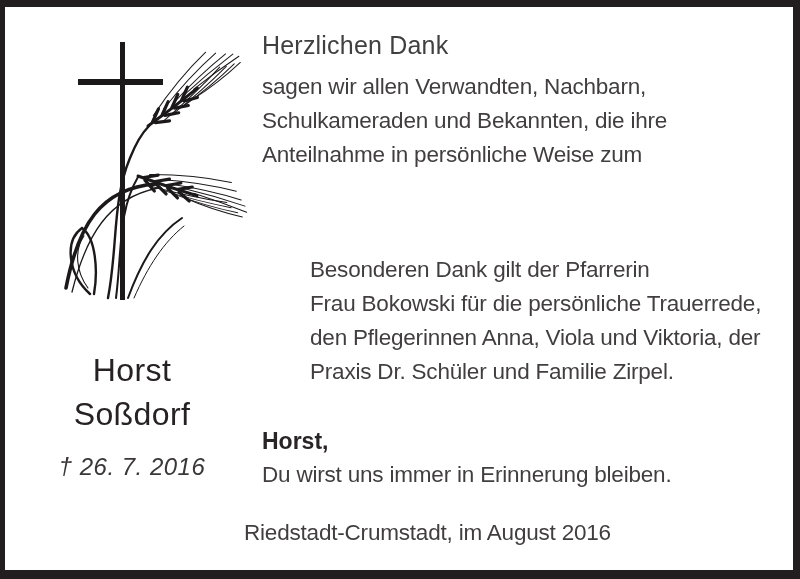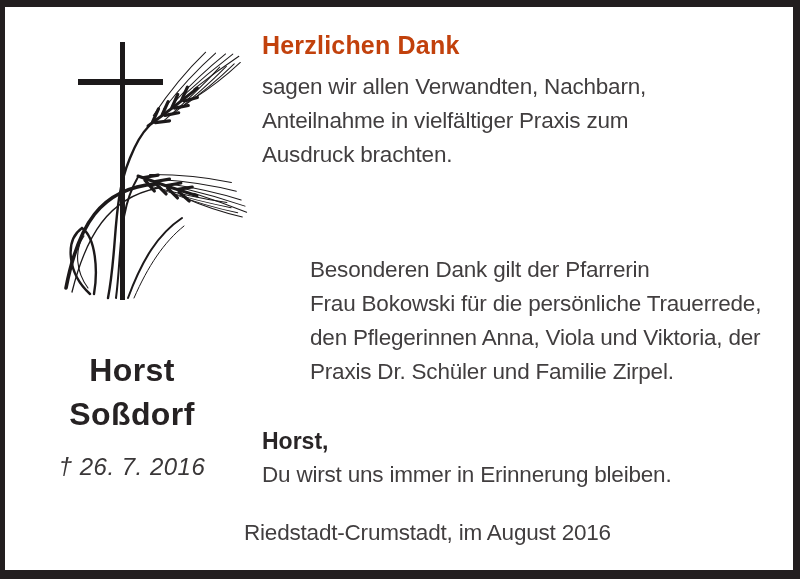"Herzlichen Dank" .title { color: #c2410c -> #404040; font-weight: bold -> normal }
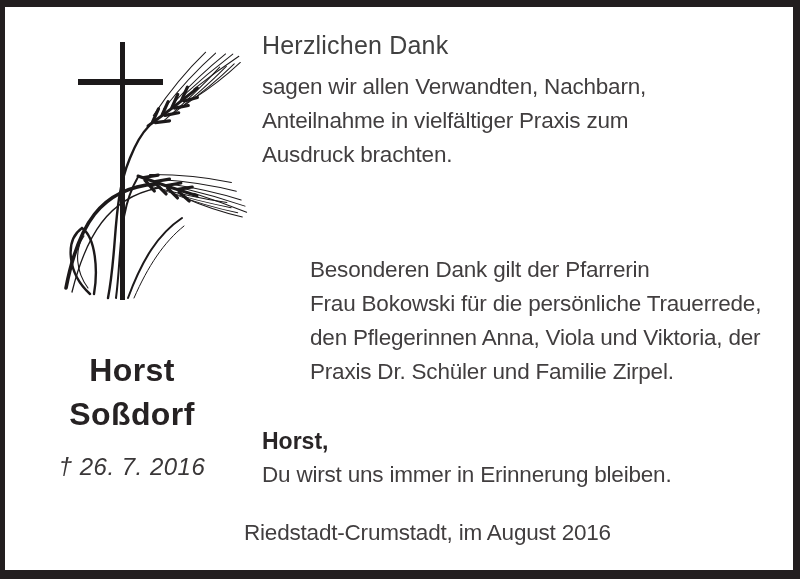"Schulkameraden und Bekannten, die ihre" div.body-line { html: none -> <div>Schulkameraden und Bekannten, die ihre</div> }
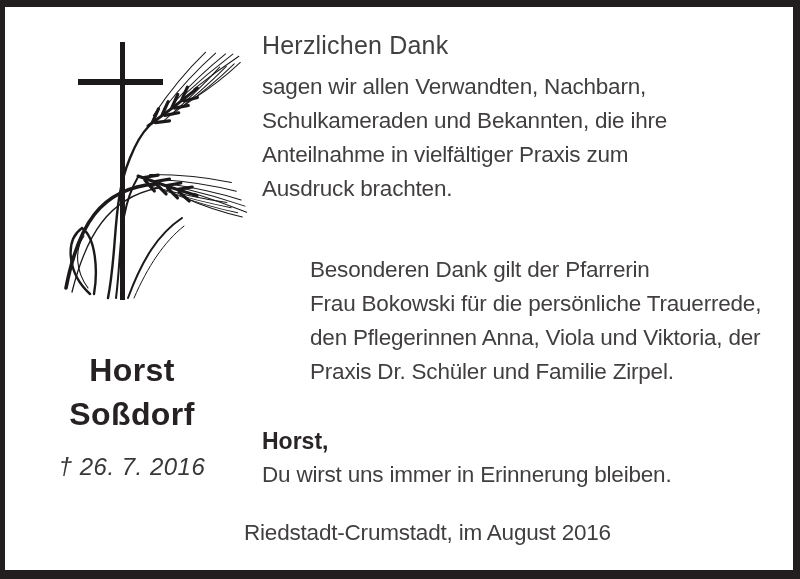"Anteilnahme in vielfältiger Praxis zum" div.body-line { text: vielfältiger Praxis -> persönliche Weise }
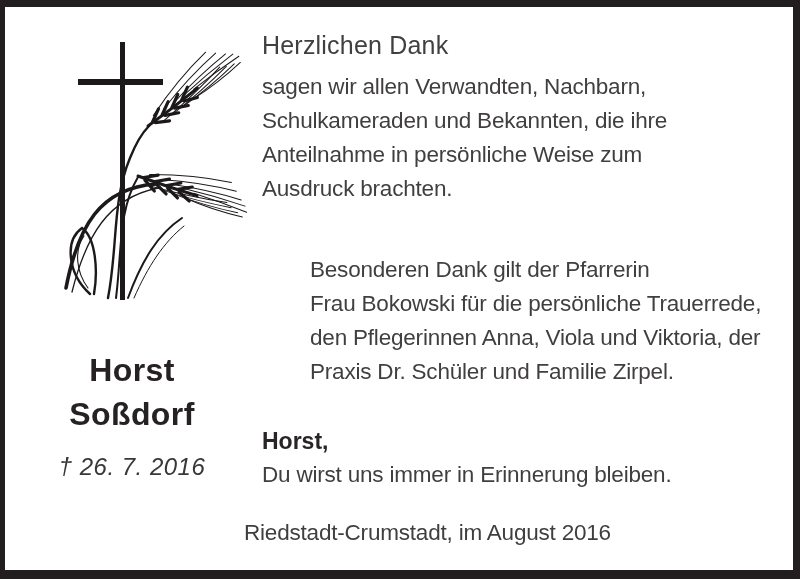"Ausdruck brachten." div.body-line { html: <div>Ausdruck brachten.</div> -> none }
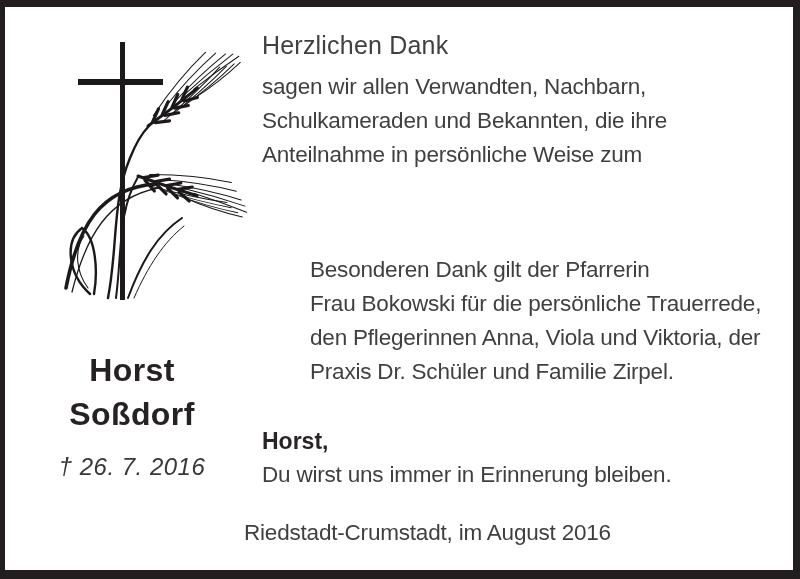"Horst" .name-line { font-weight: bold -> normal }
